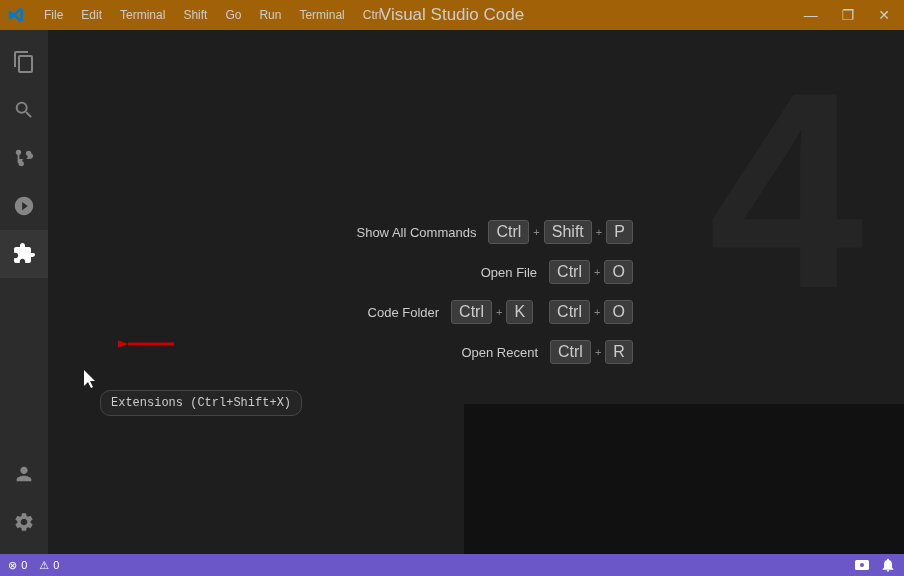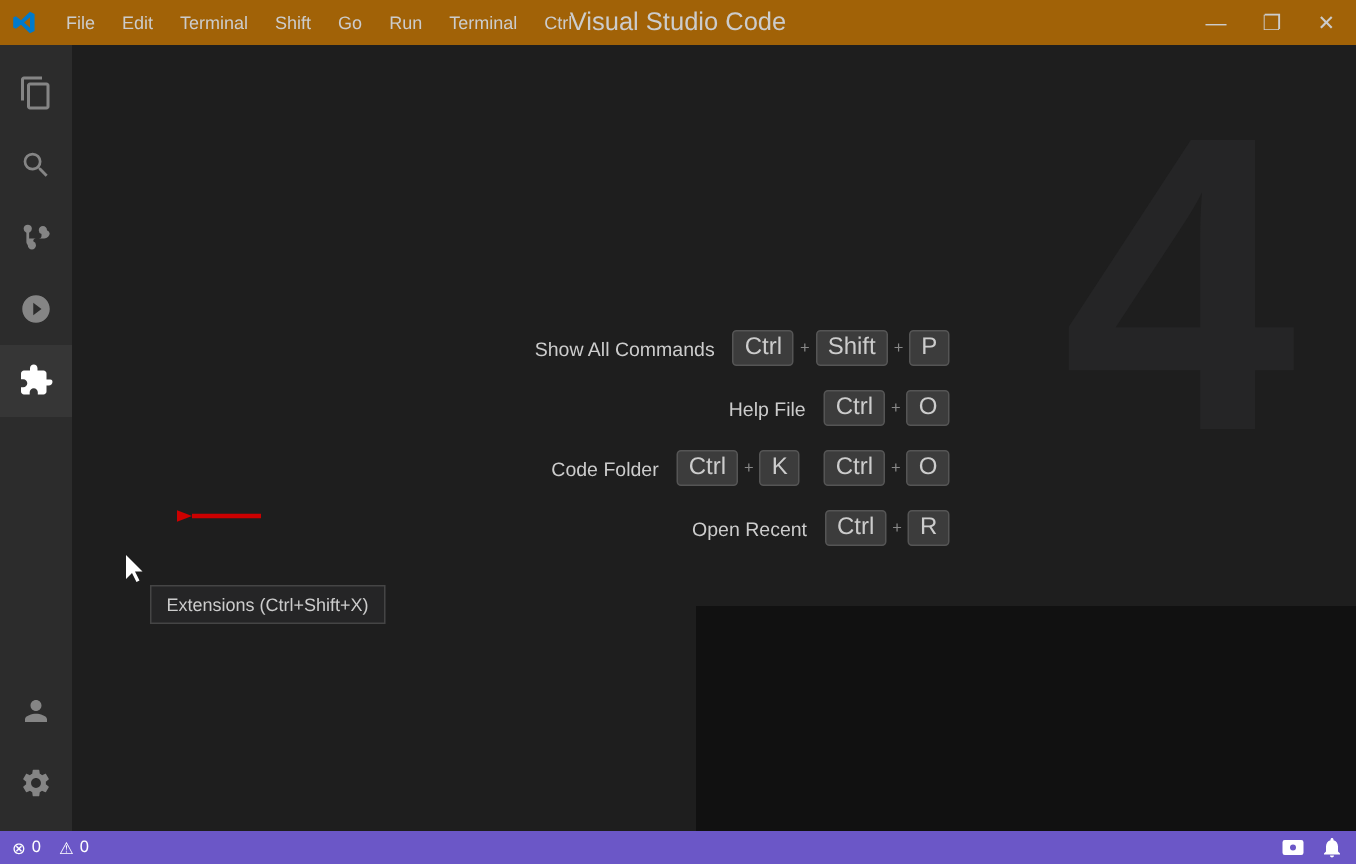"Help File" span.shortcut-label { text: Help -> Open }
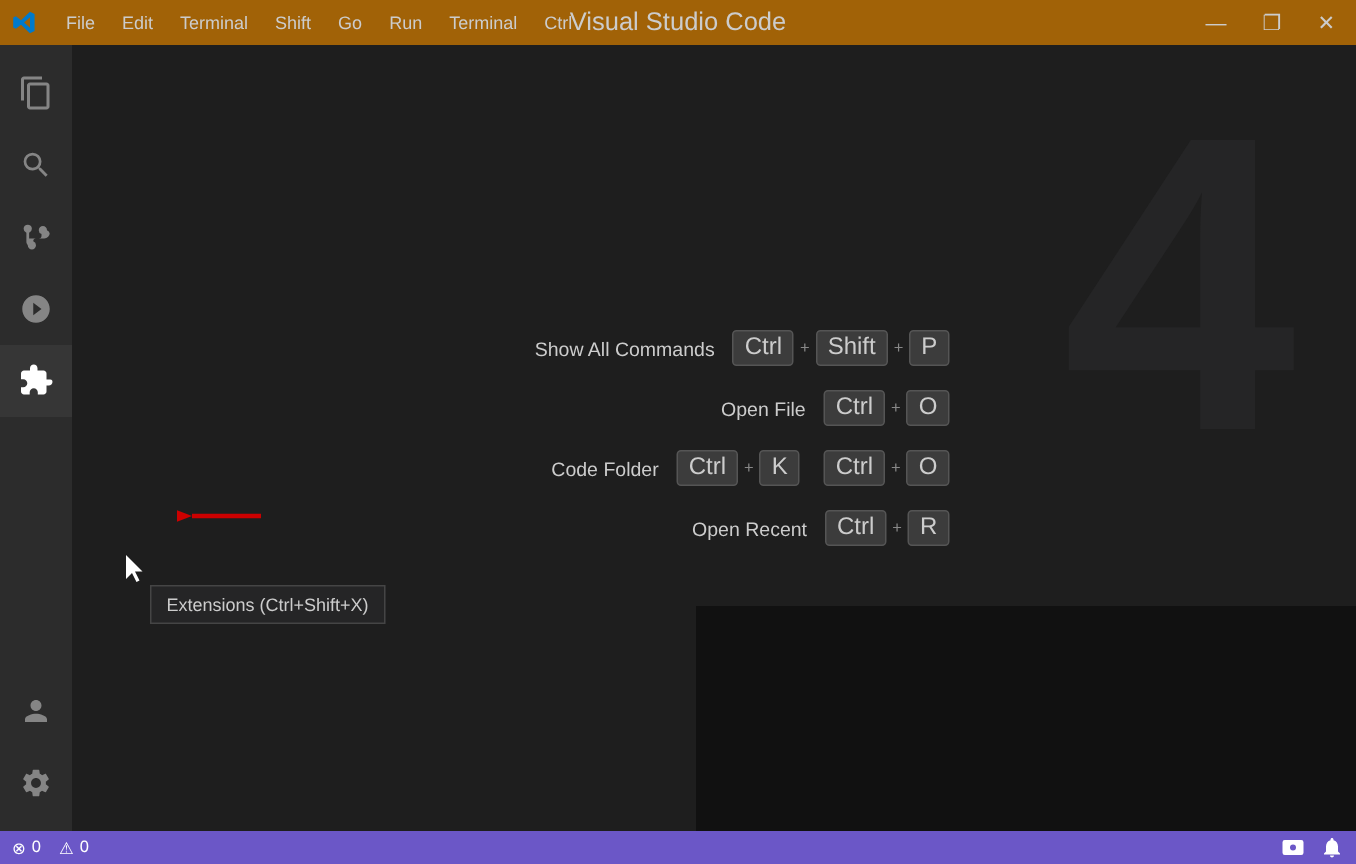"Extensions (Ctrl+Shift+X)" .tooltip { border-radius: 0 -> 10px; font-family: none -> Liberation Mono, monospace }
